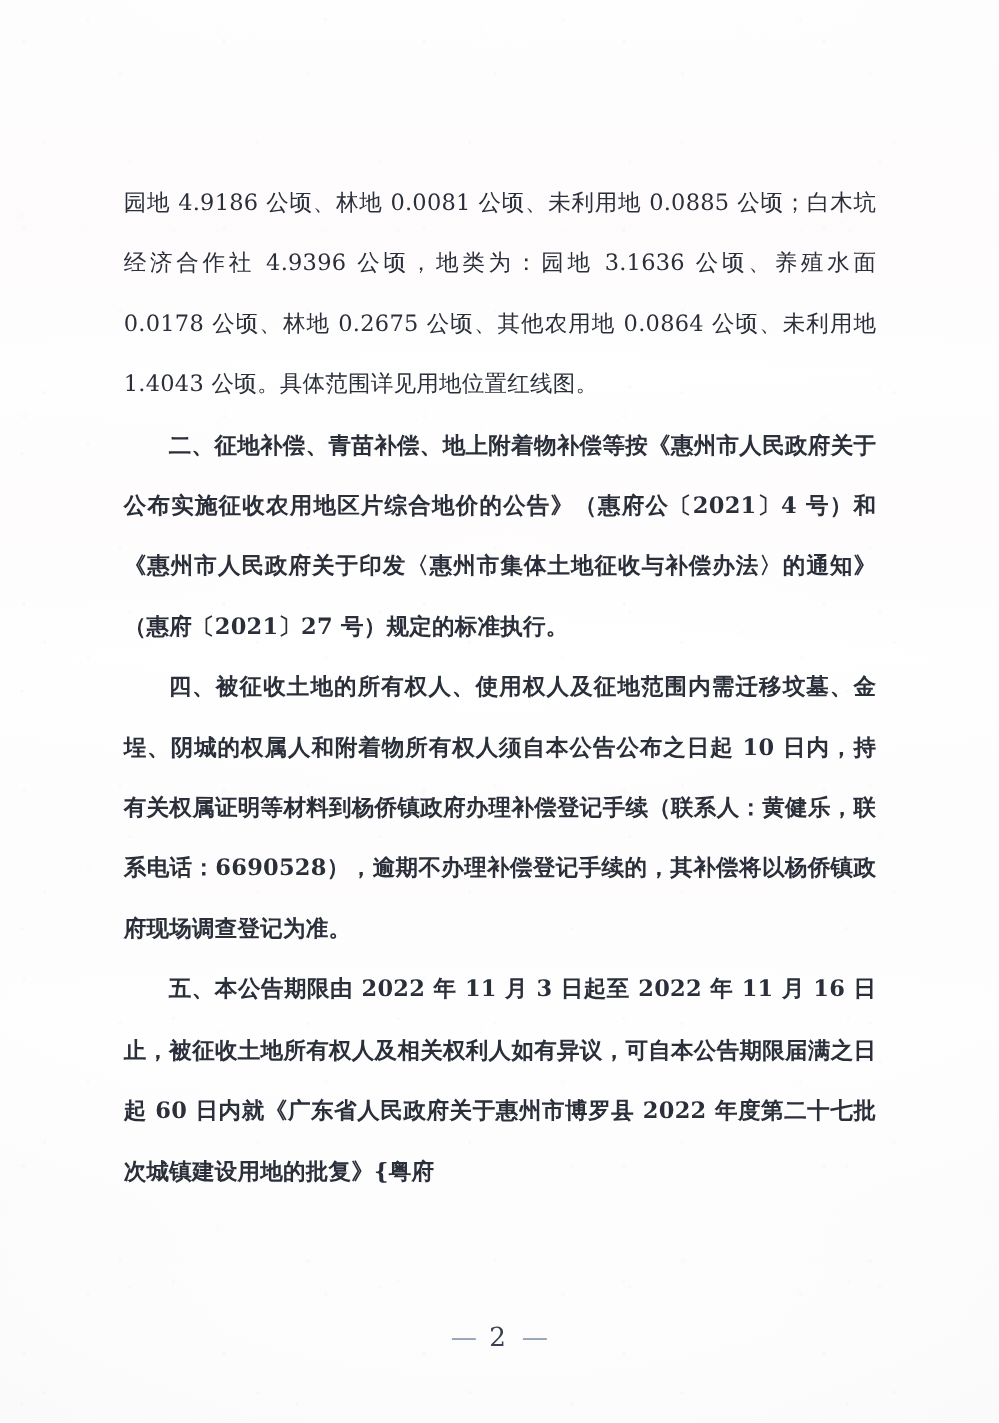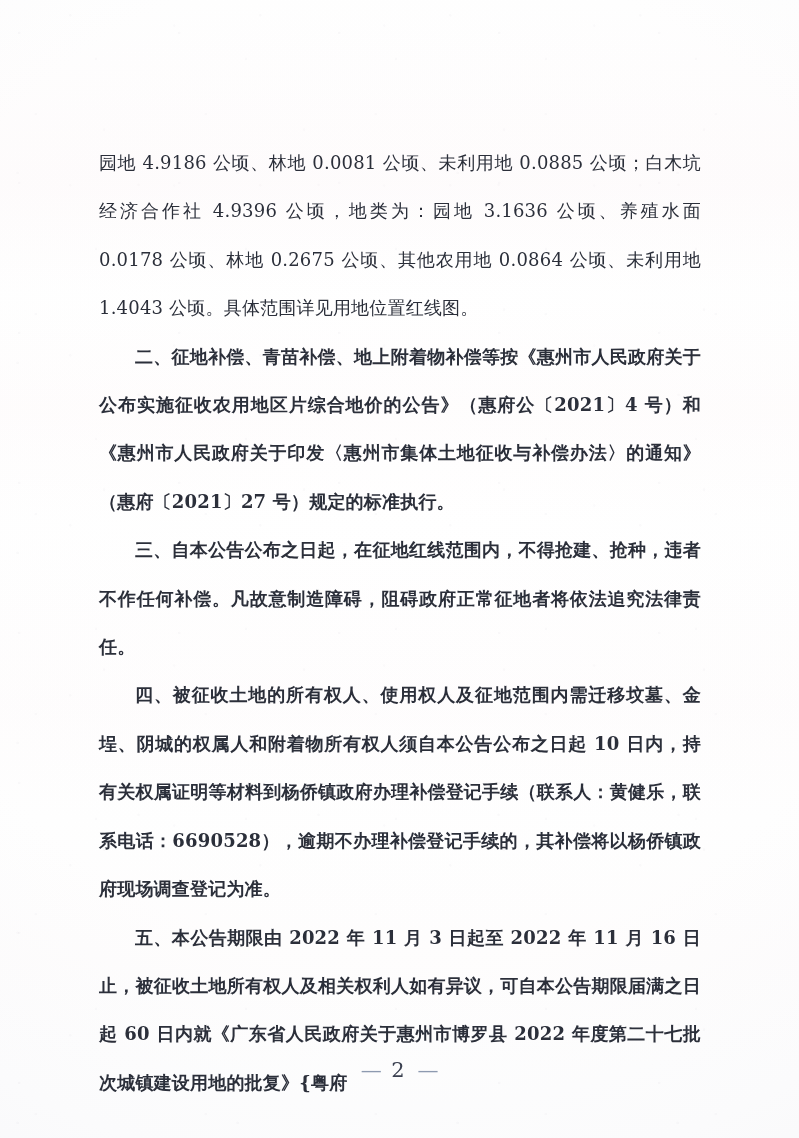"三、自本公告公布之日起，在征地红线范围内，不得抢建、抢种，违者不作任何补偿。凡故" p.para { html: <p>三、自本公告公布之日起，在征地红线范围内，不得抢建、抢种，违者不作任何补偿。凡故意制造障碍，阻碍政府正常征地者将依法追究法律责任。</p> -> none }
